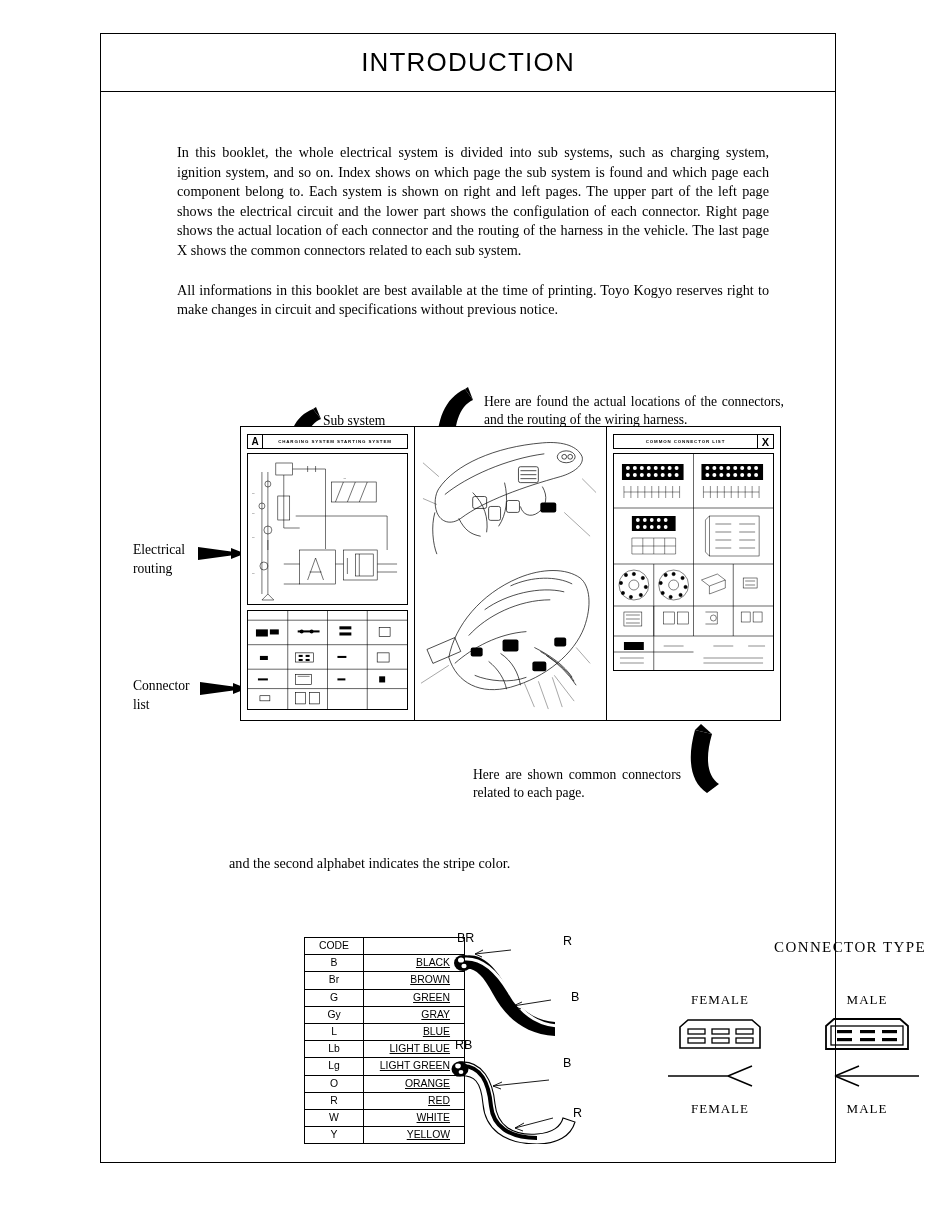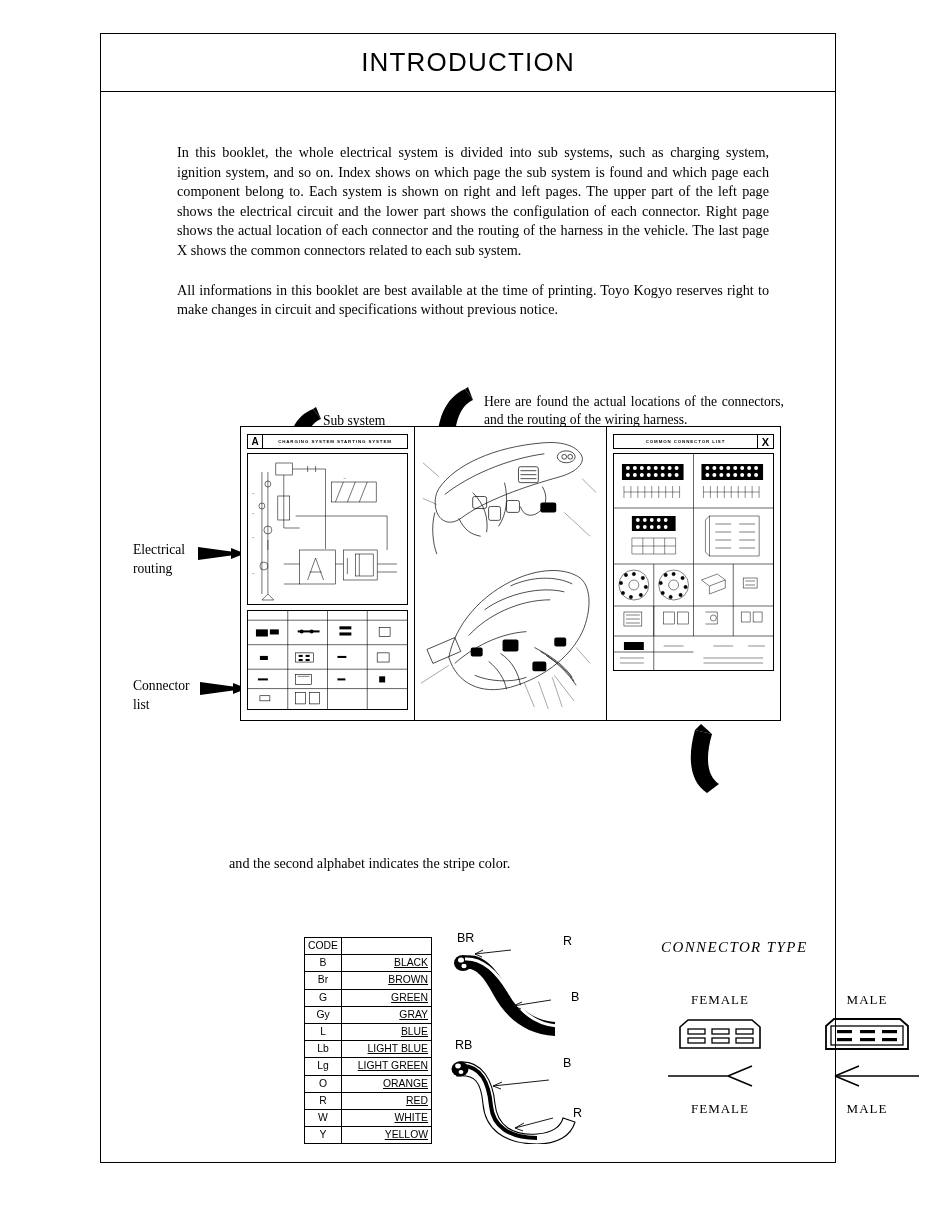"Here are shown common connectors" div.callout { html: none -> <div>Here are shown common connectors related to each page.</div> }
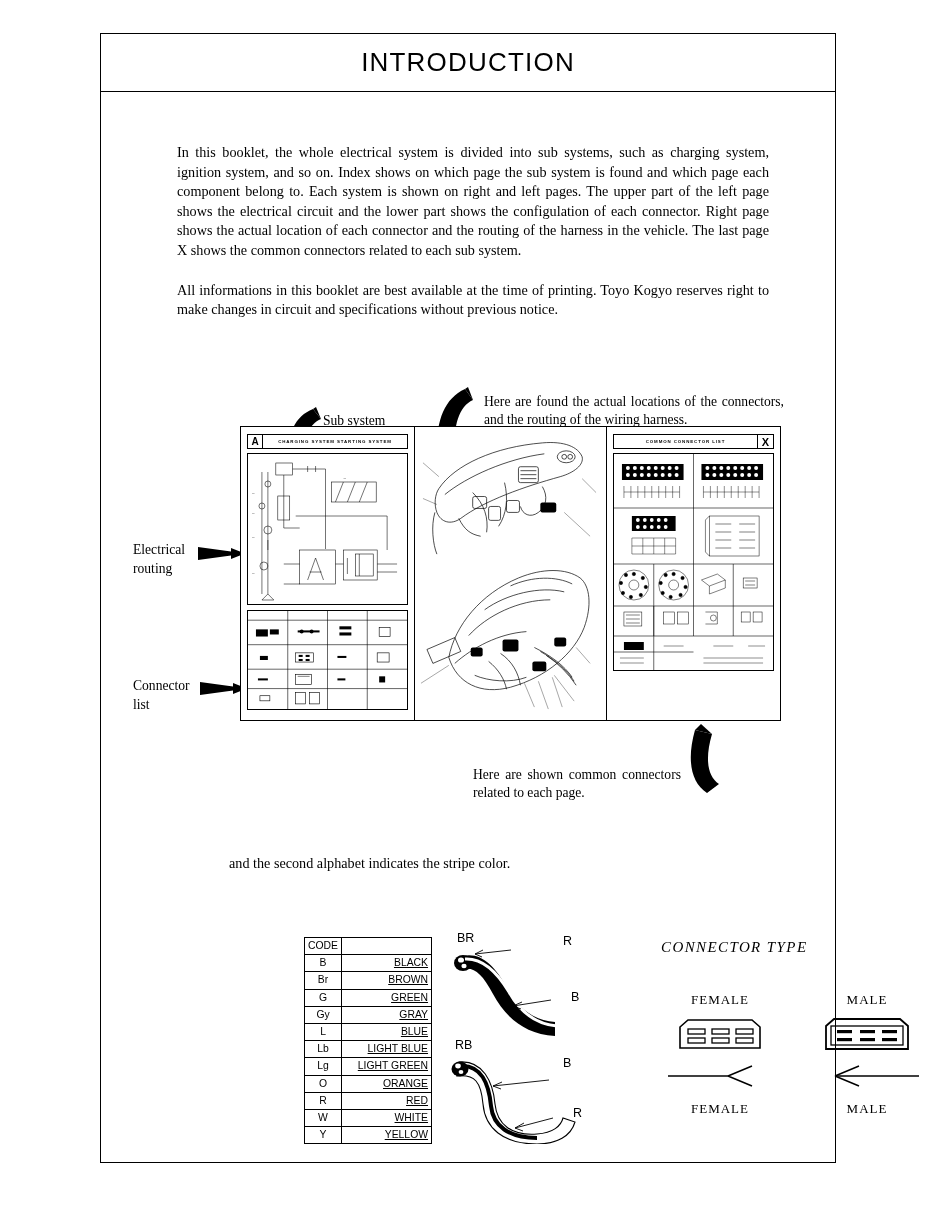"CODE" table.codes td { padding: 0 3px -> 0 14px }
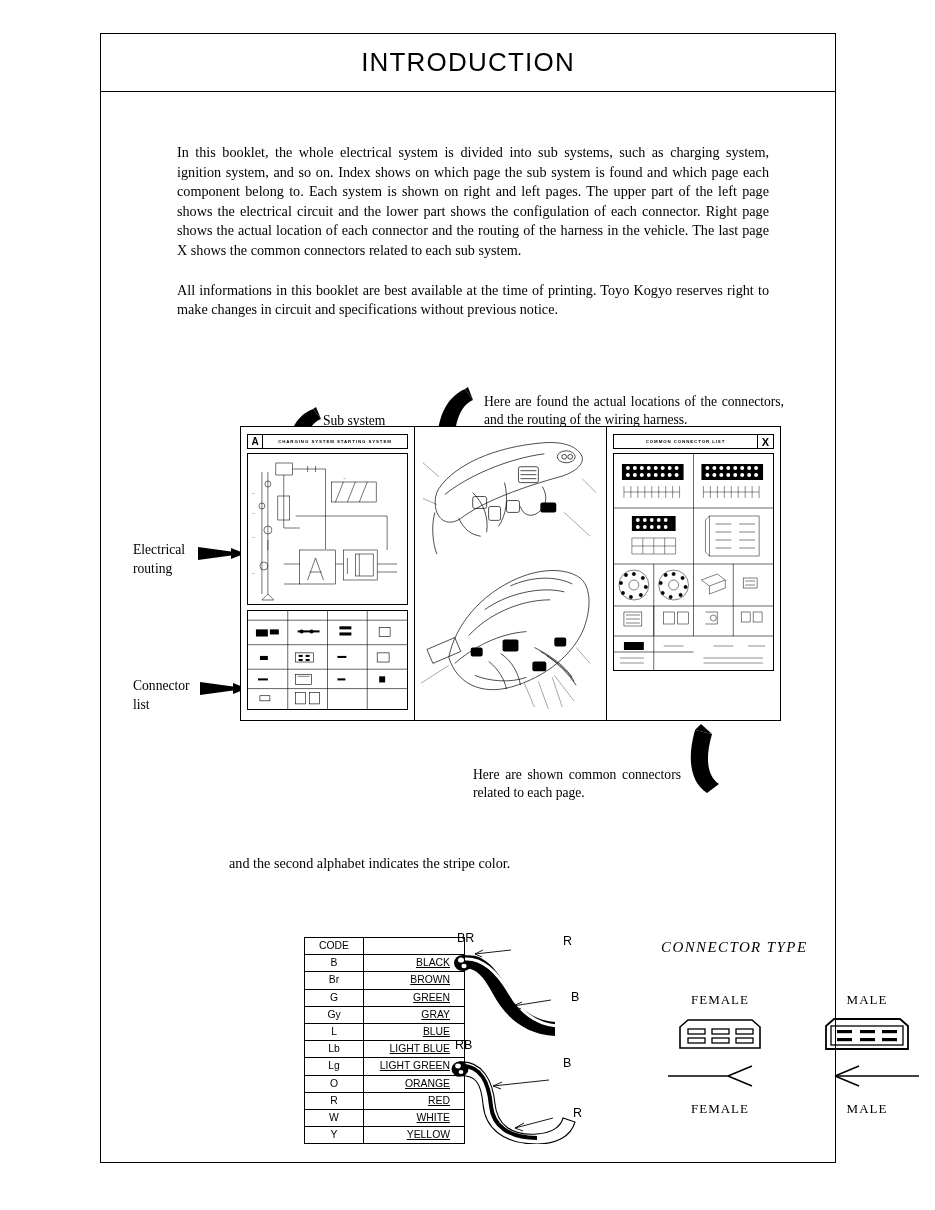"CONNECTOR TYPE" .ctype-title { font-style: italic -> none; text-align: left -> right }
